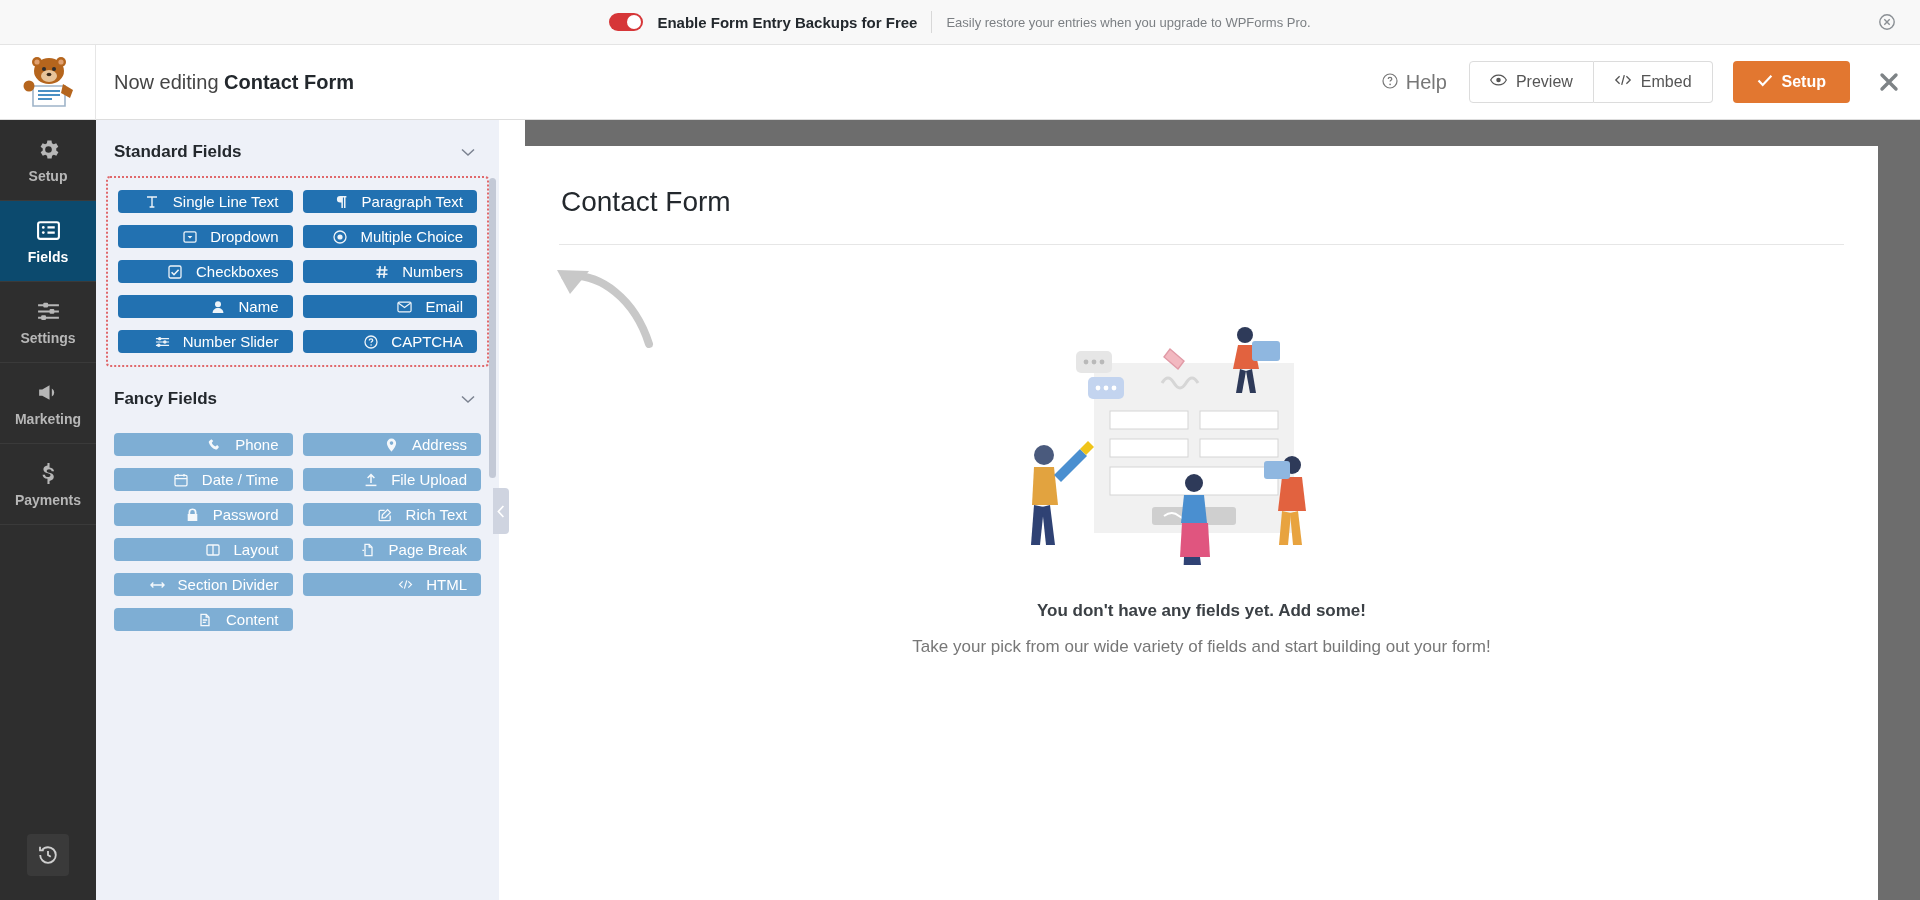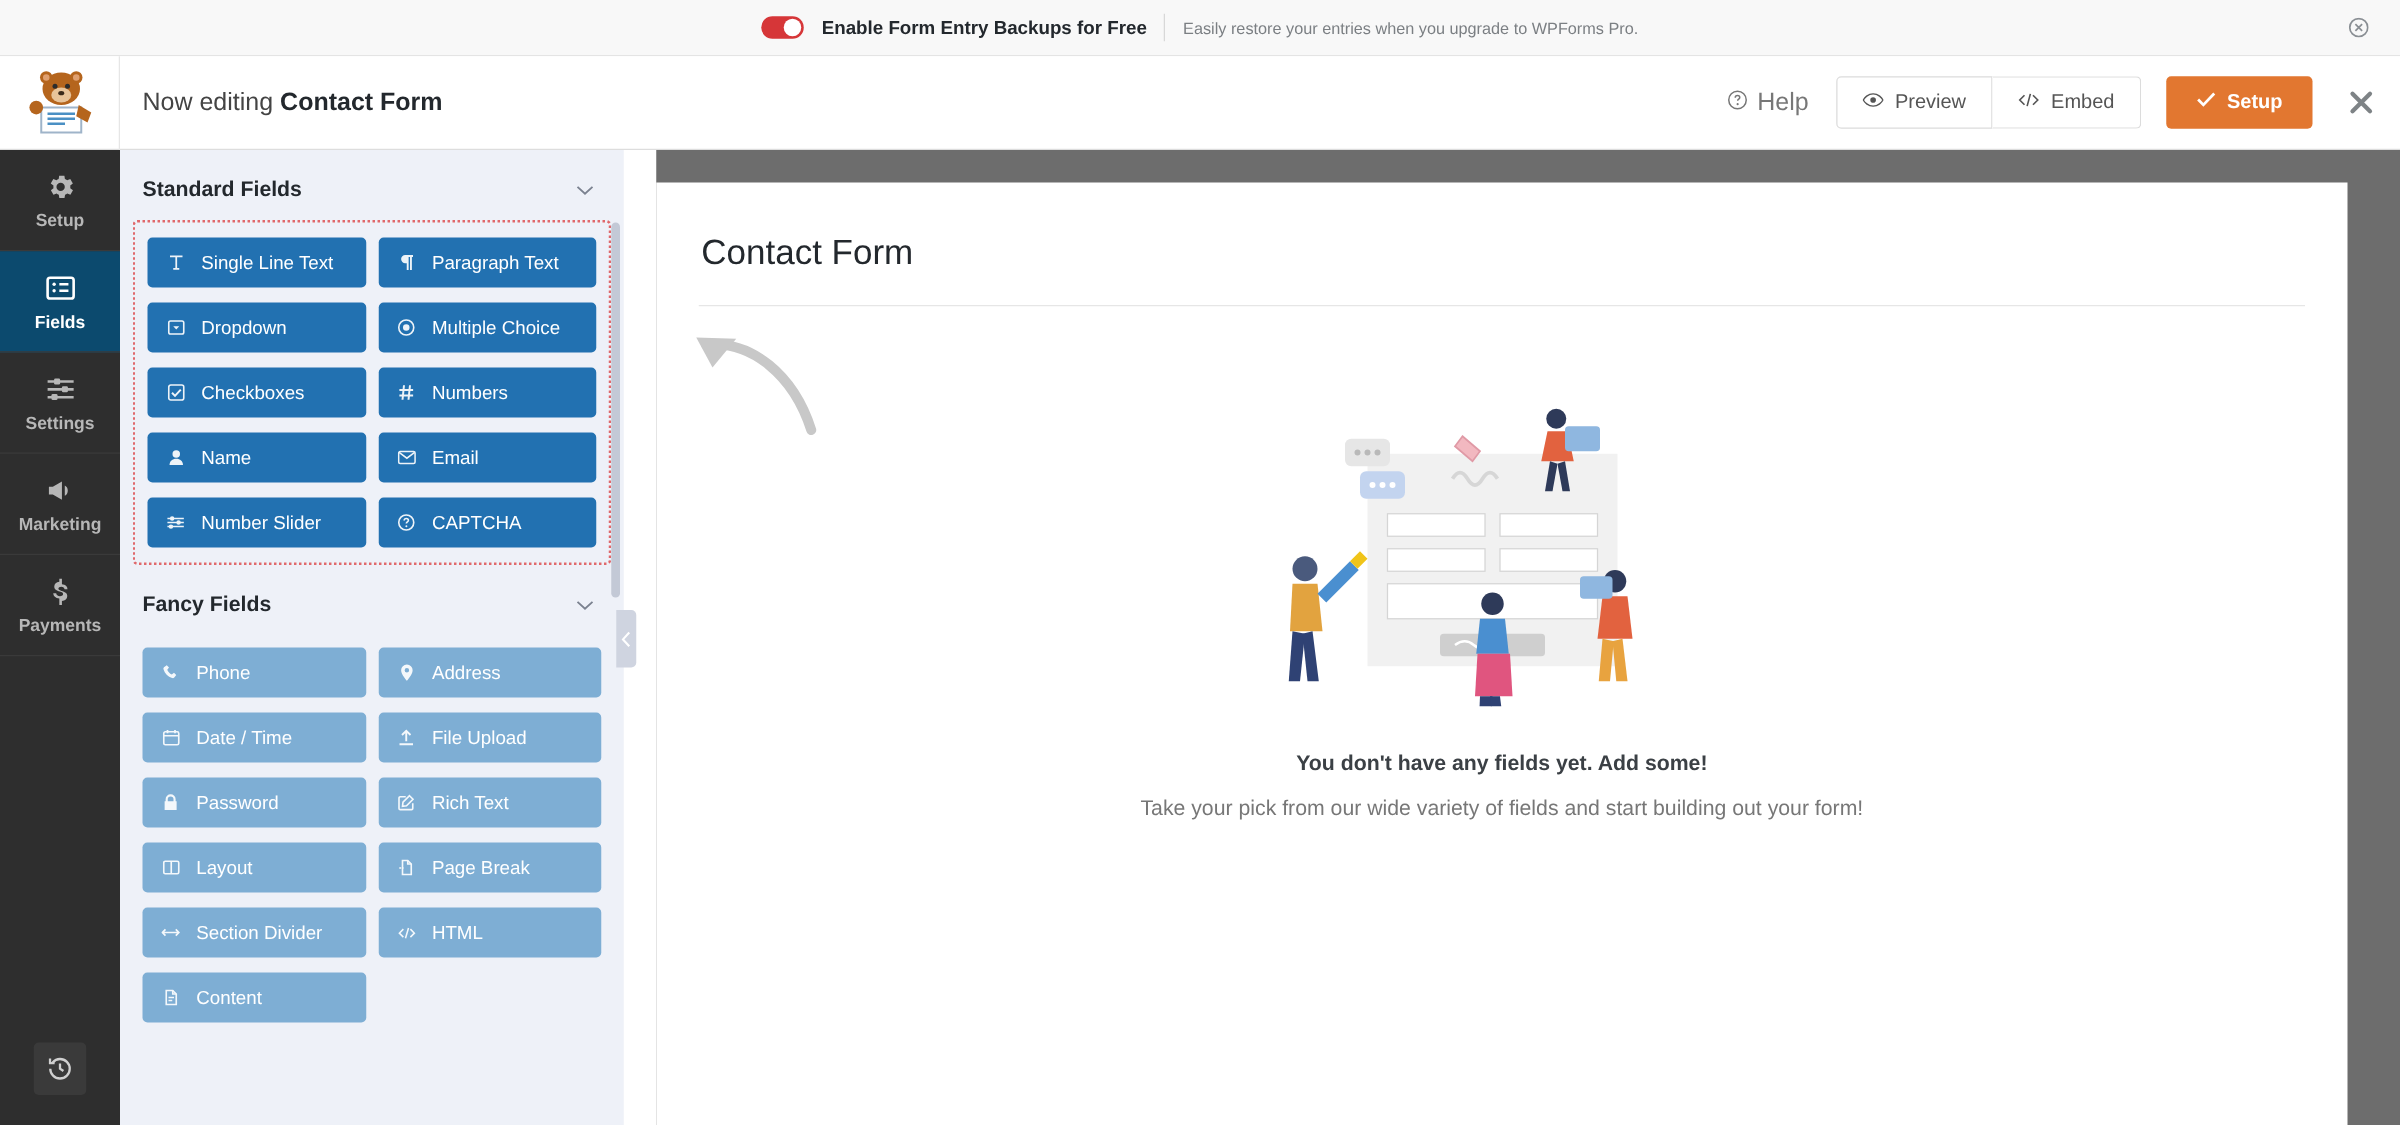"Single Line Text" .field-btn { height: 40px -> 23px; justify-content: none -> flex-end }
